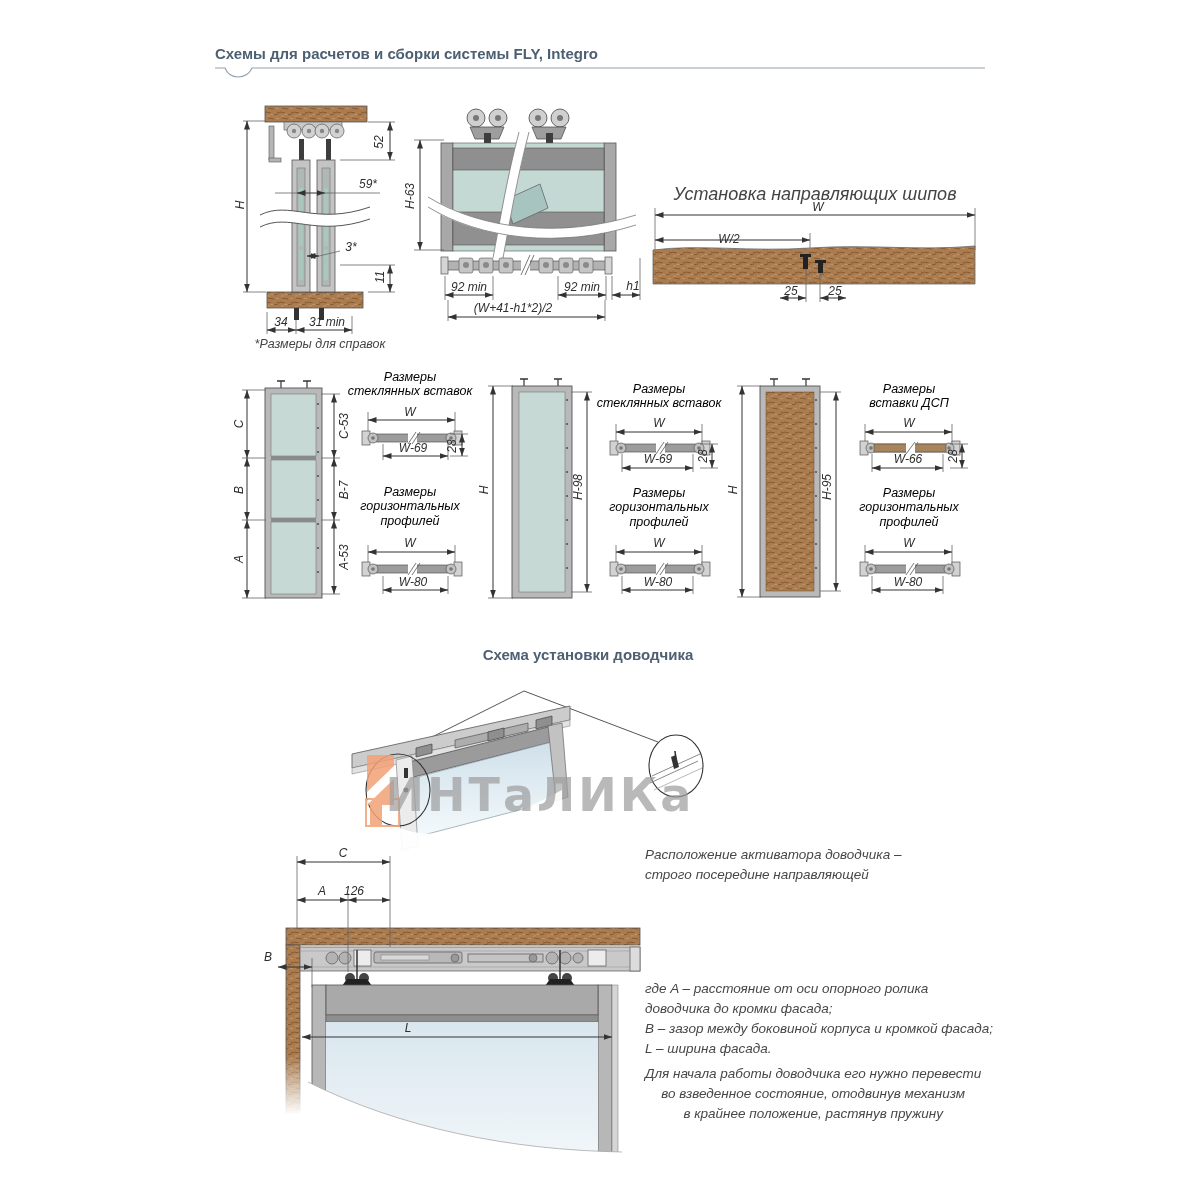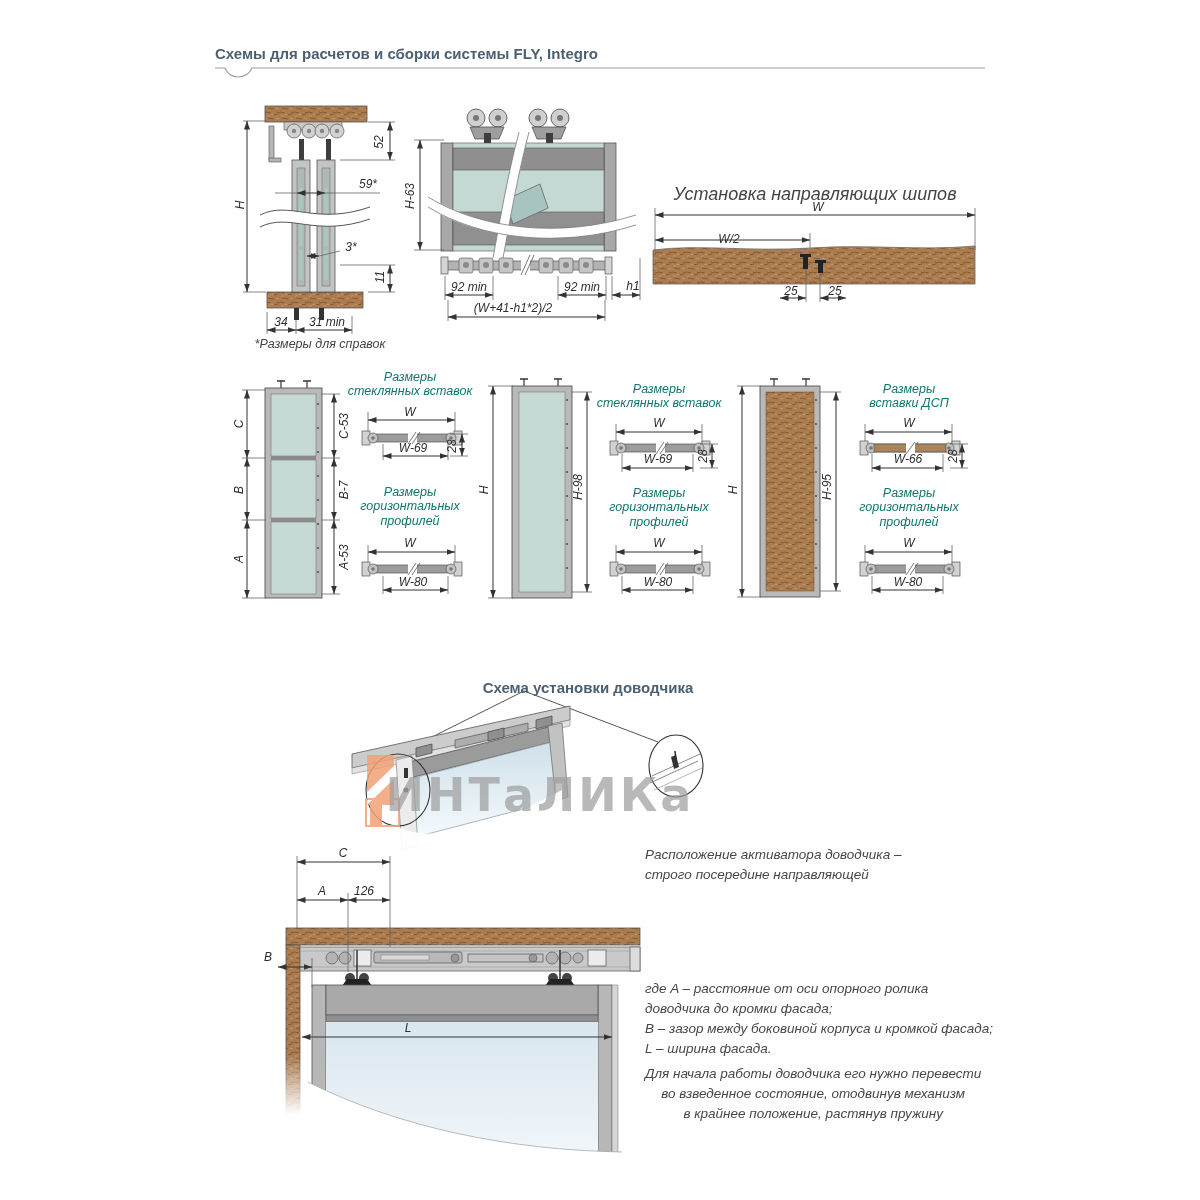"Размеры" .coltitle { color: #0f766e -> #000000 }
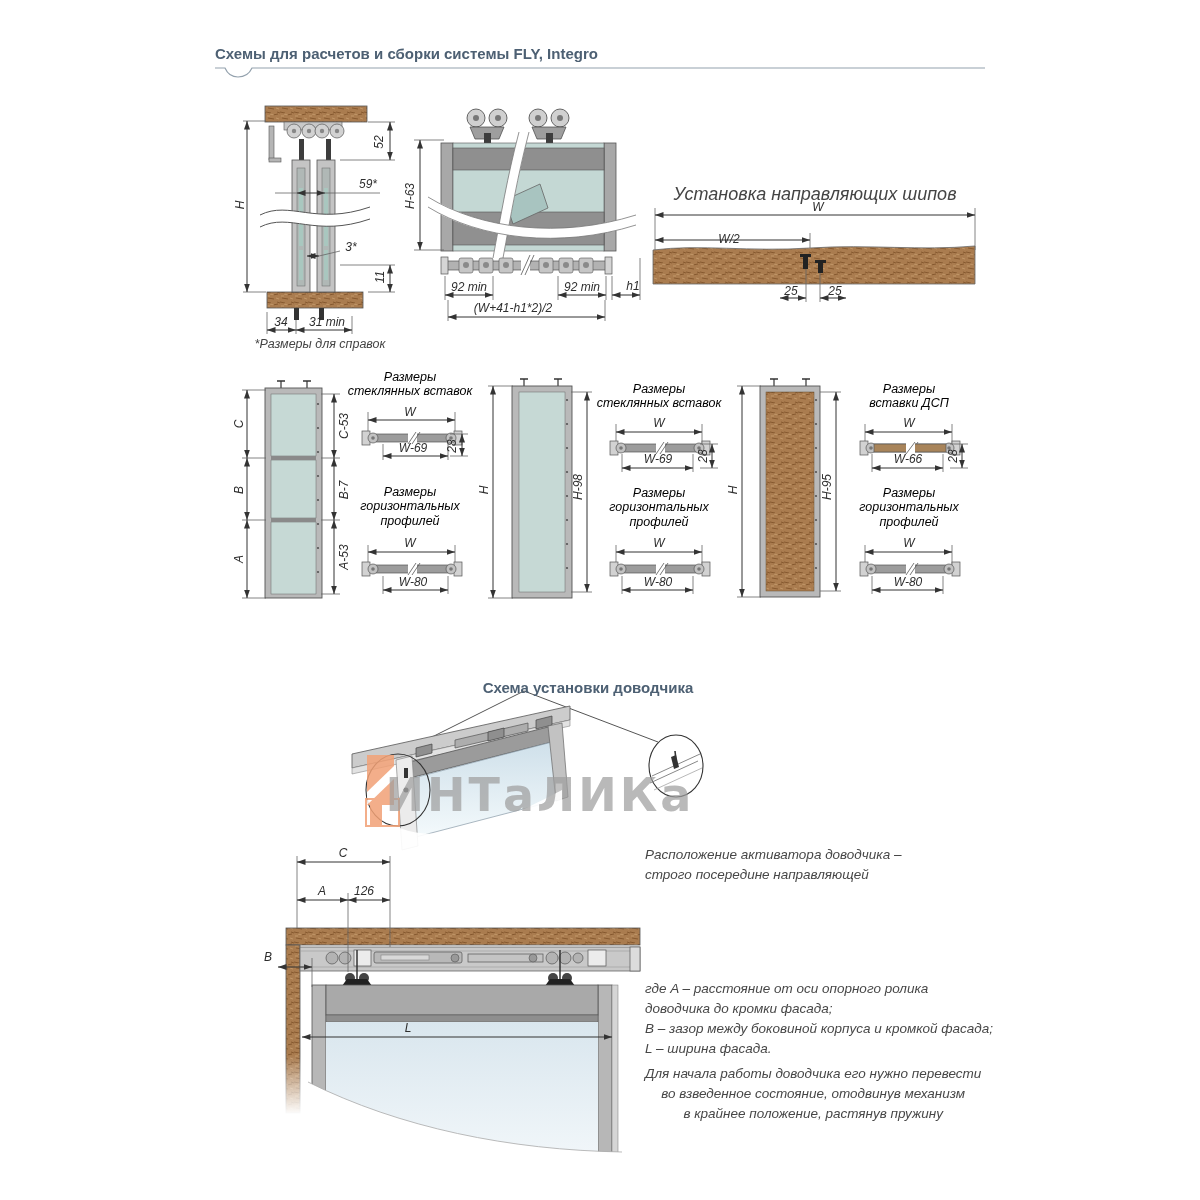"Схема установки доводчика" .h1.ctr { margin-top: 33px -> none }
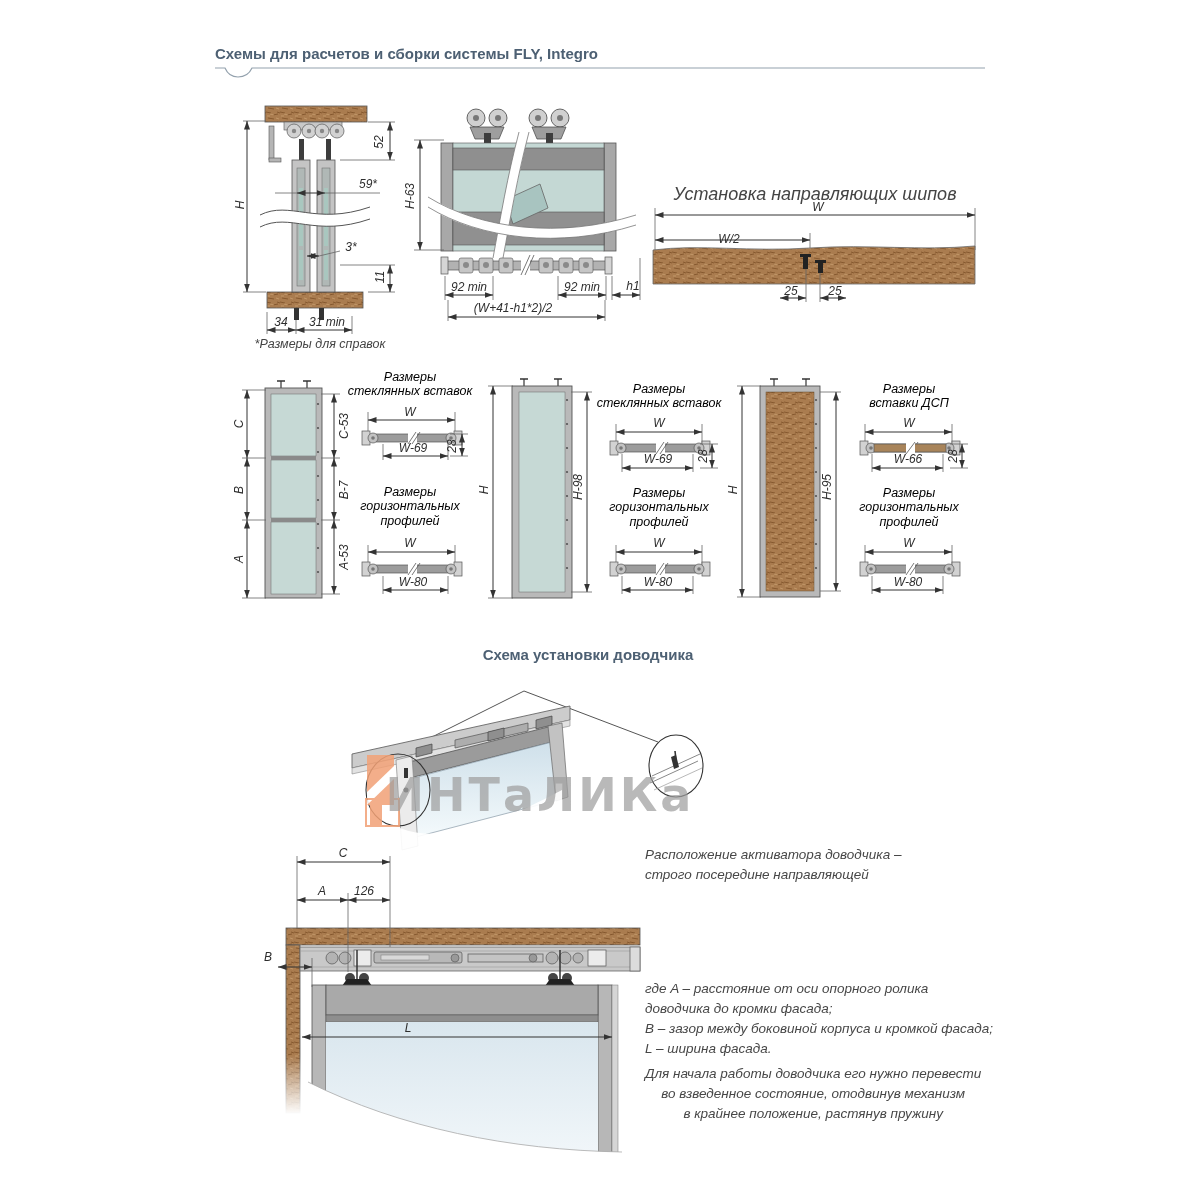"126" span.lb { left: 364px -> 354px }
